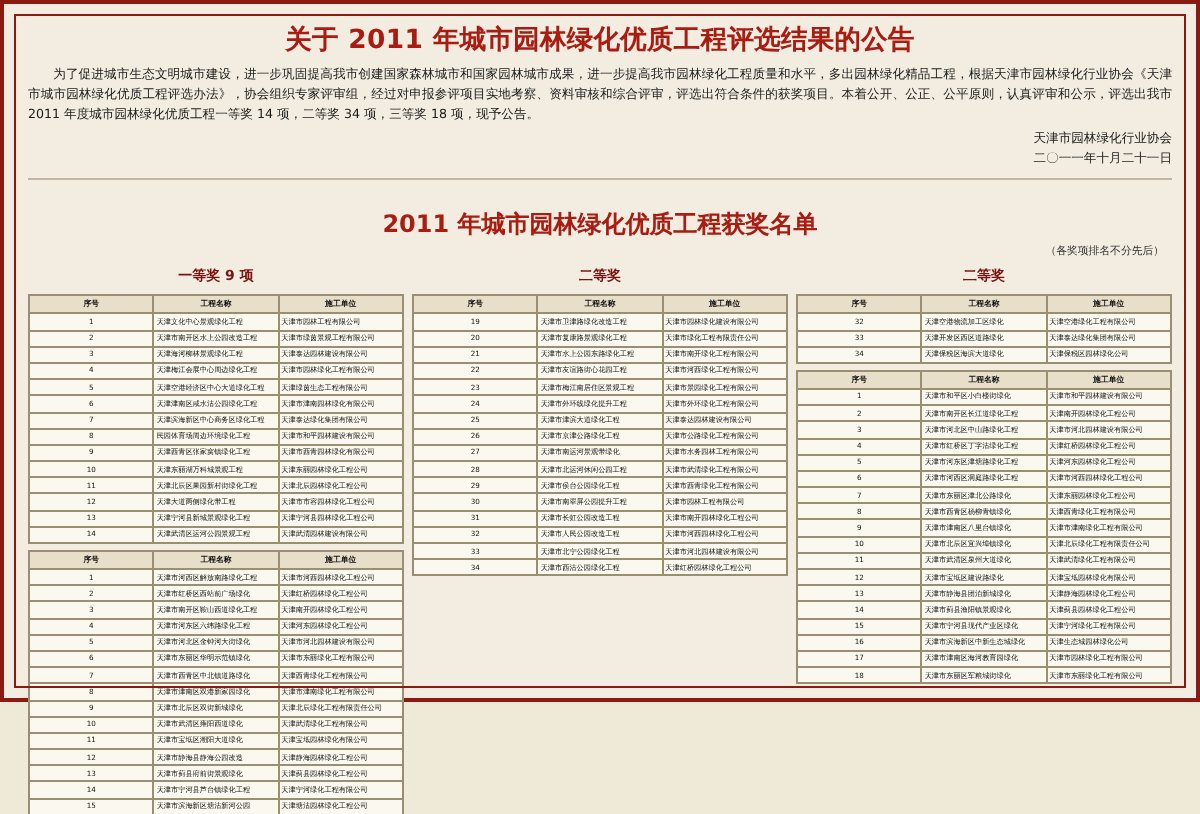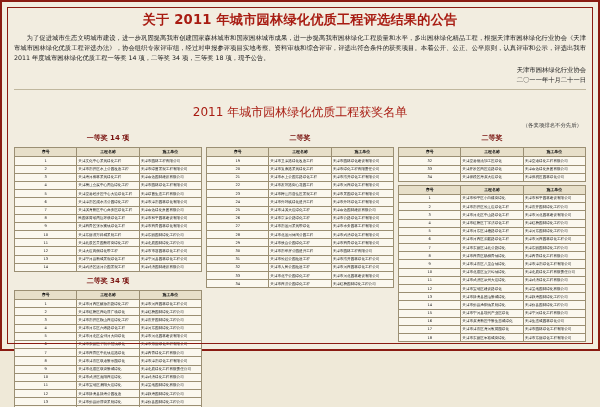"2011 年城市园林绿化优质工程获奖名单" .subtitle { font-weight: normal -> bold }
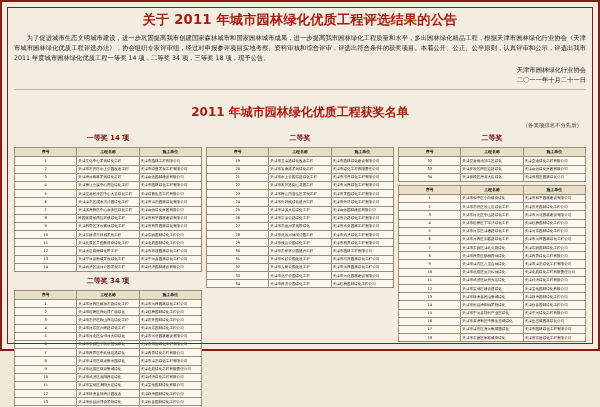"一等奖 14 项" div.band { text: 14 -> 9 }
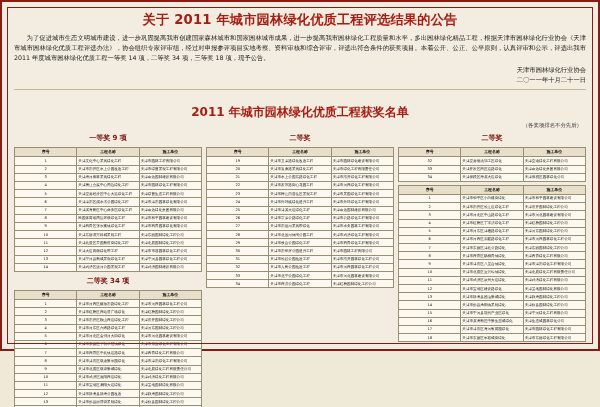"二等奖 34 项" div.band { html: <div>二等奖 34 项</div> -> none }
